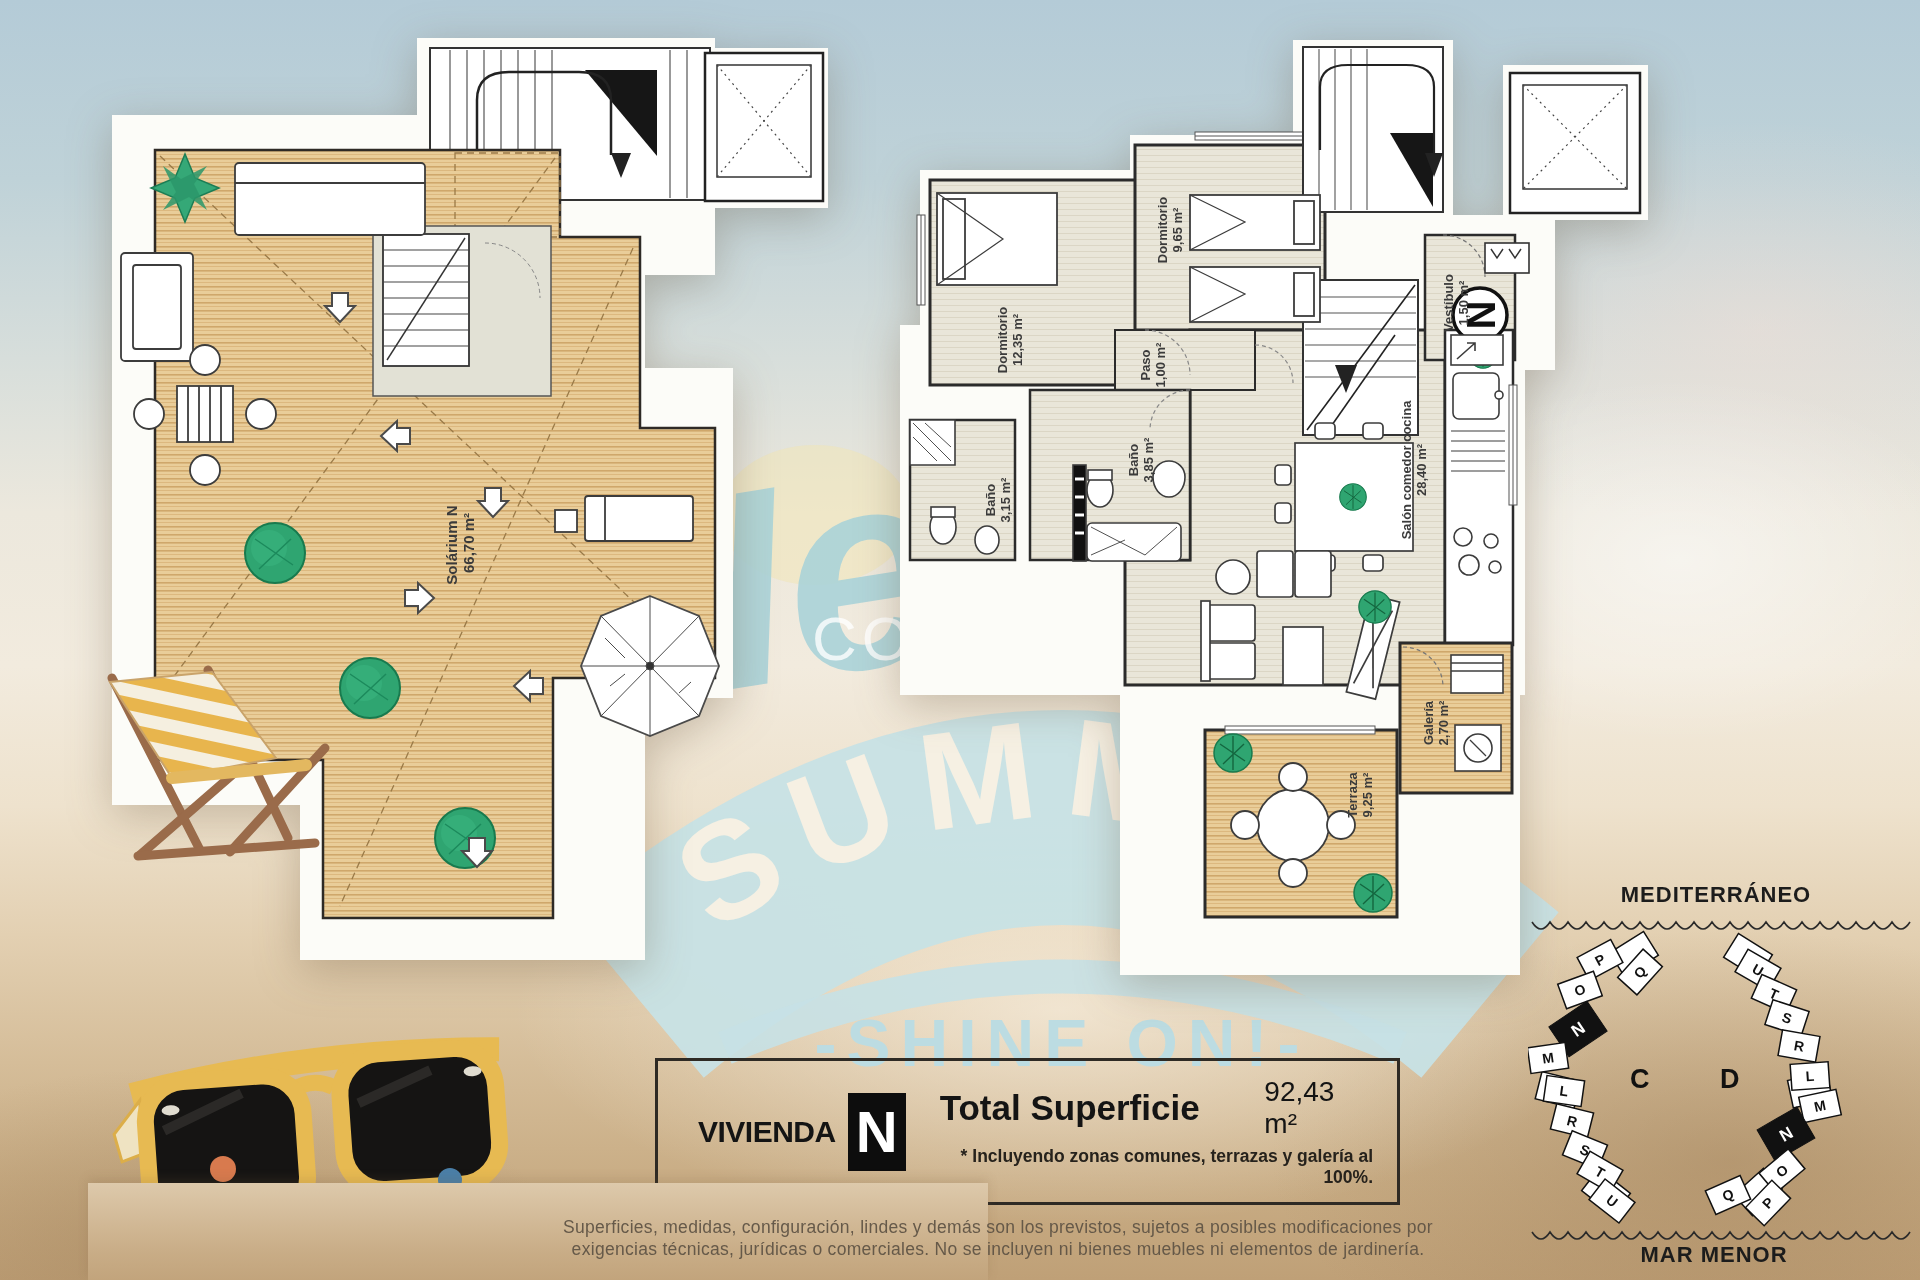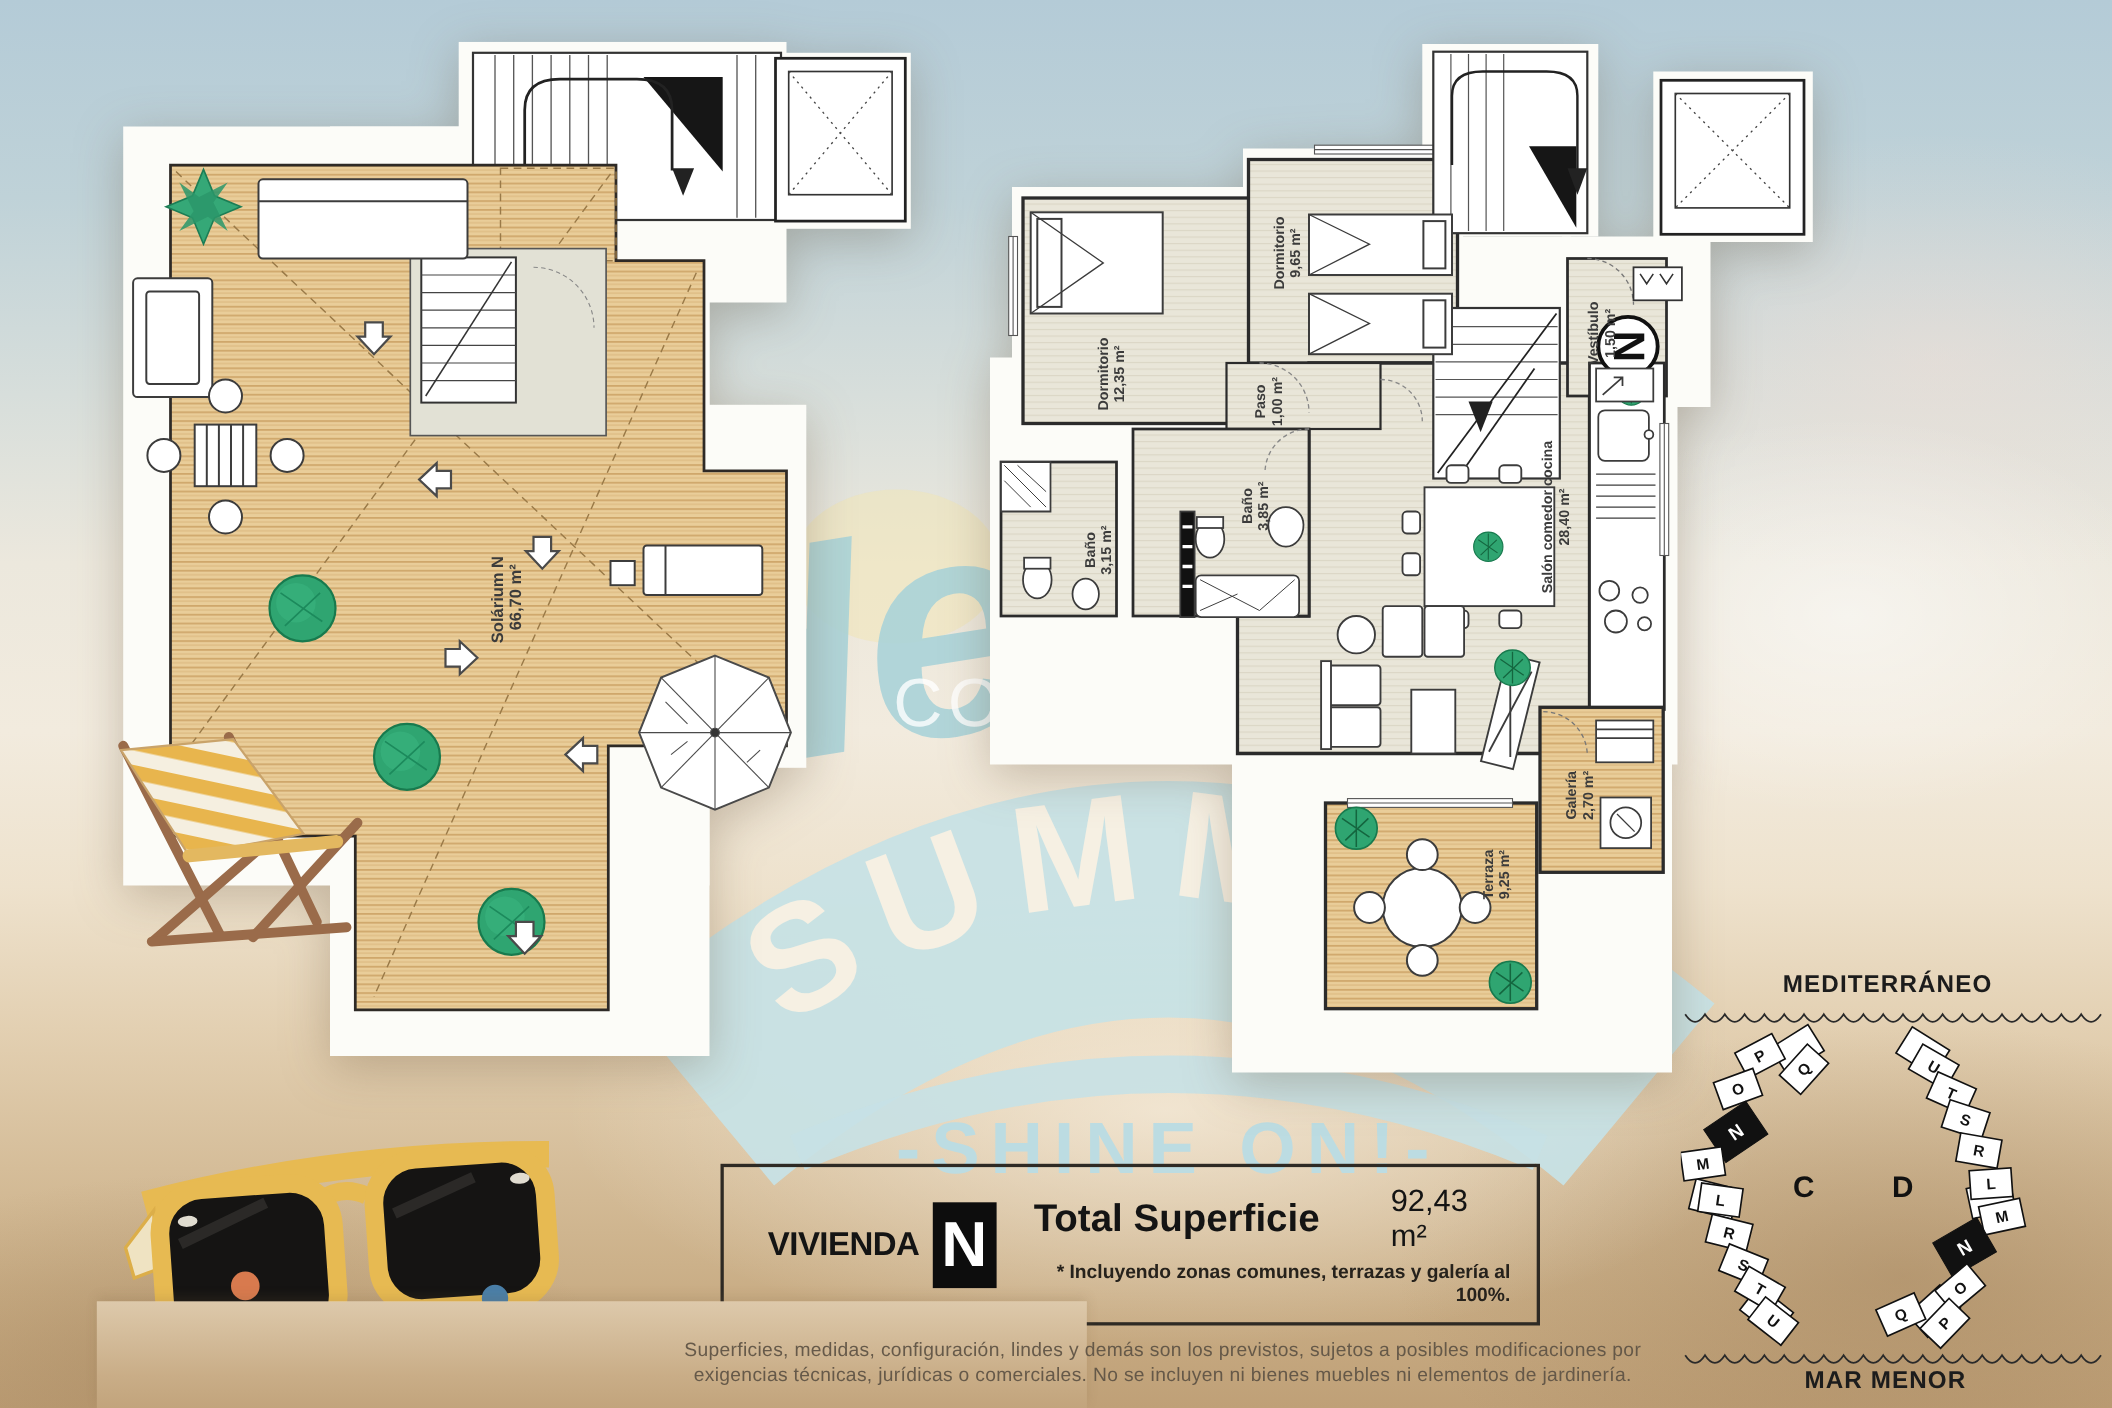"Superficies, medidas, configuración," #disclaimer { left: 587px -> 528px }
